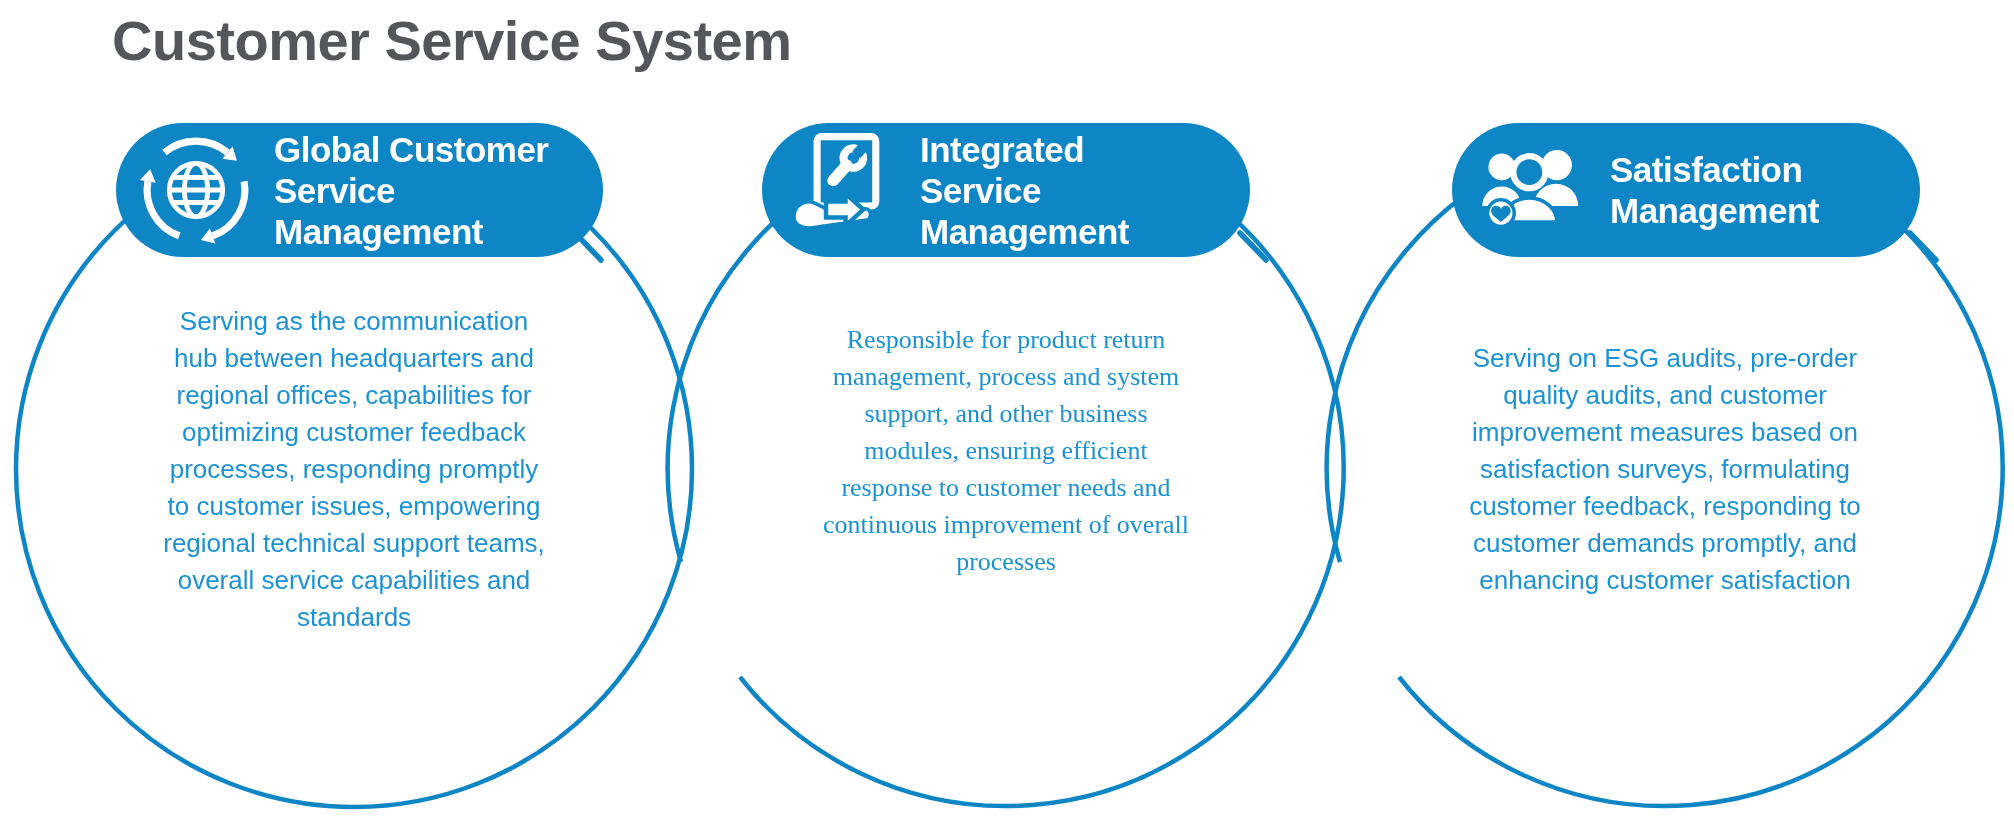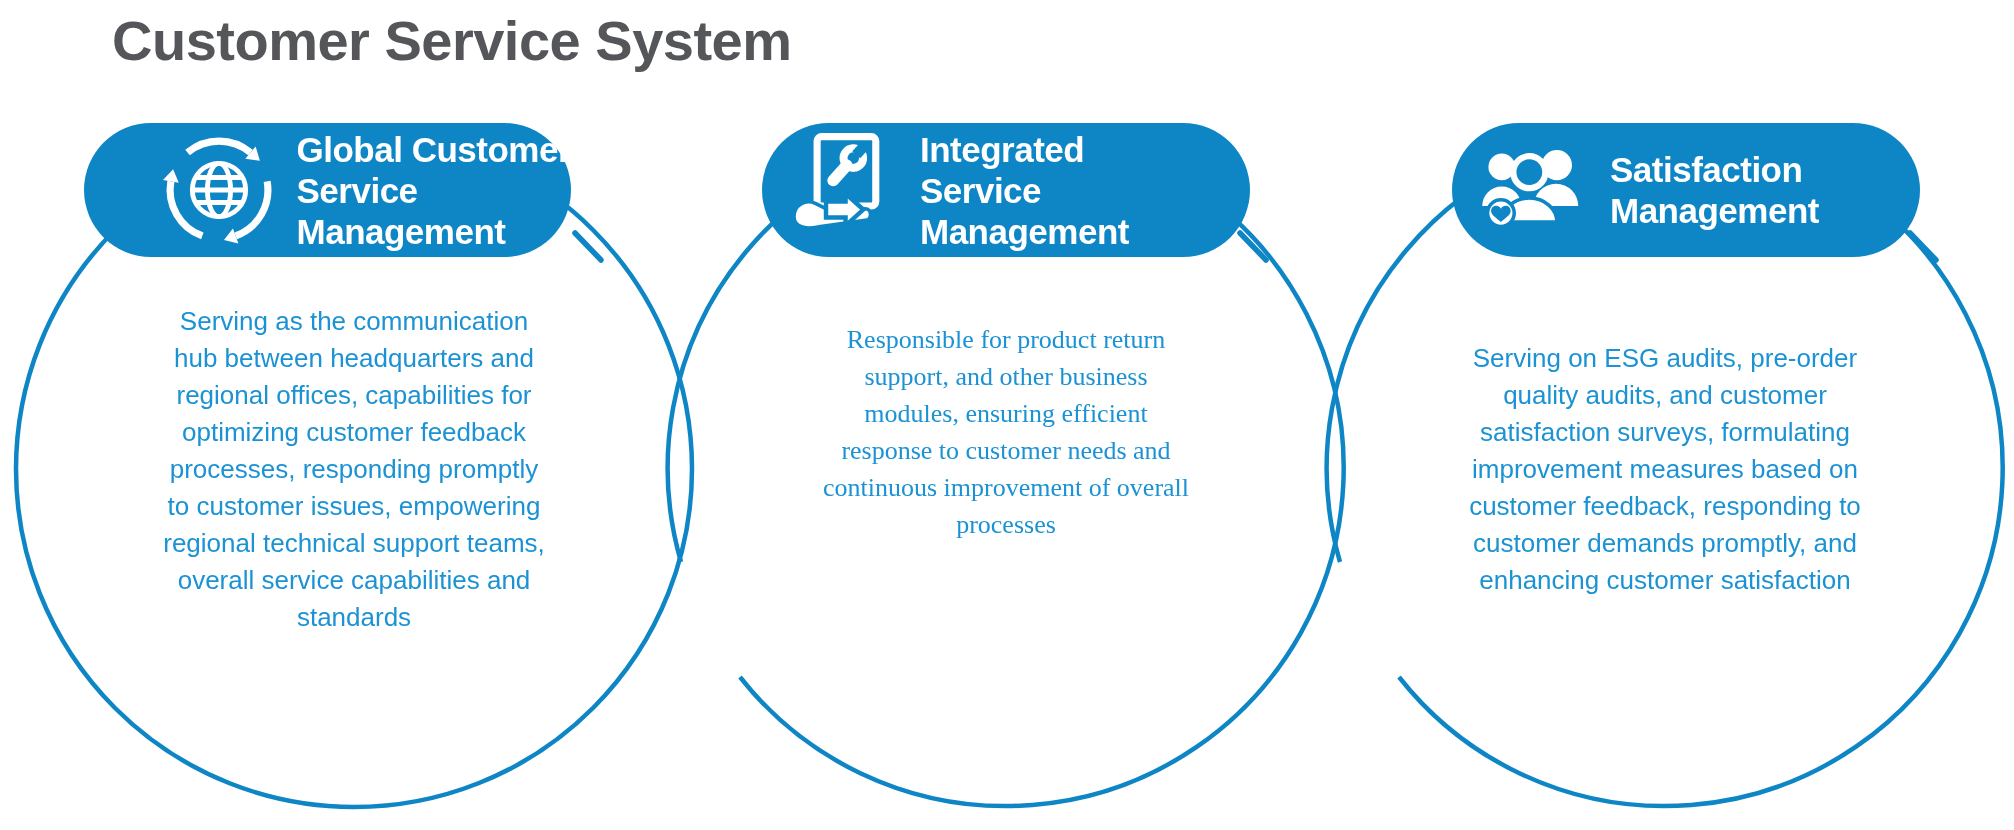"Global Customer" .pill-1 { justify-content: flex-end -> none; left: 84px -> 116px }
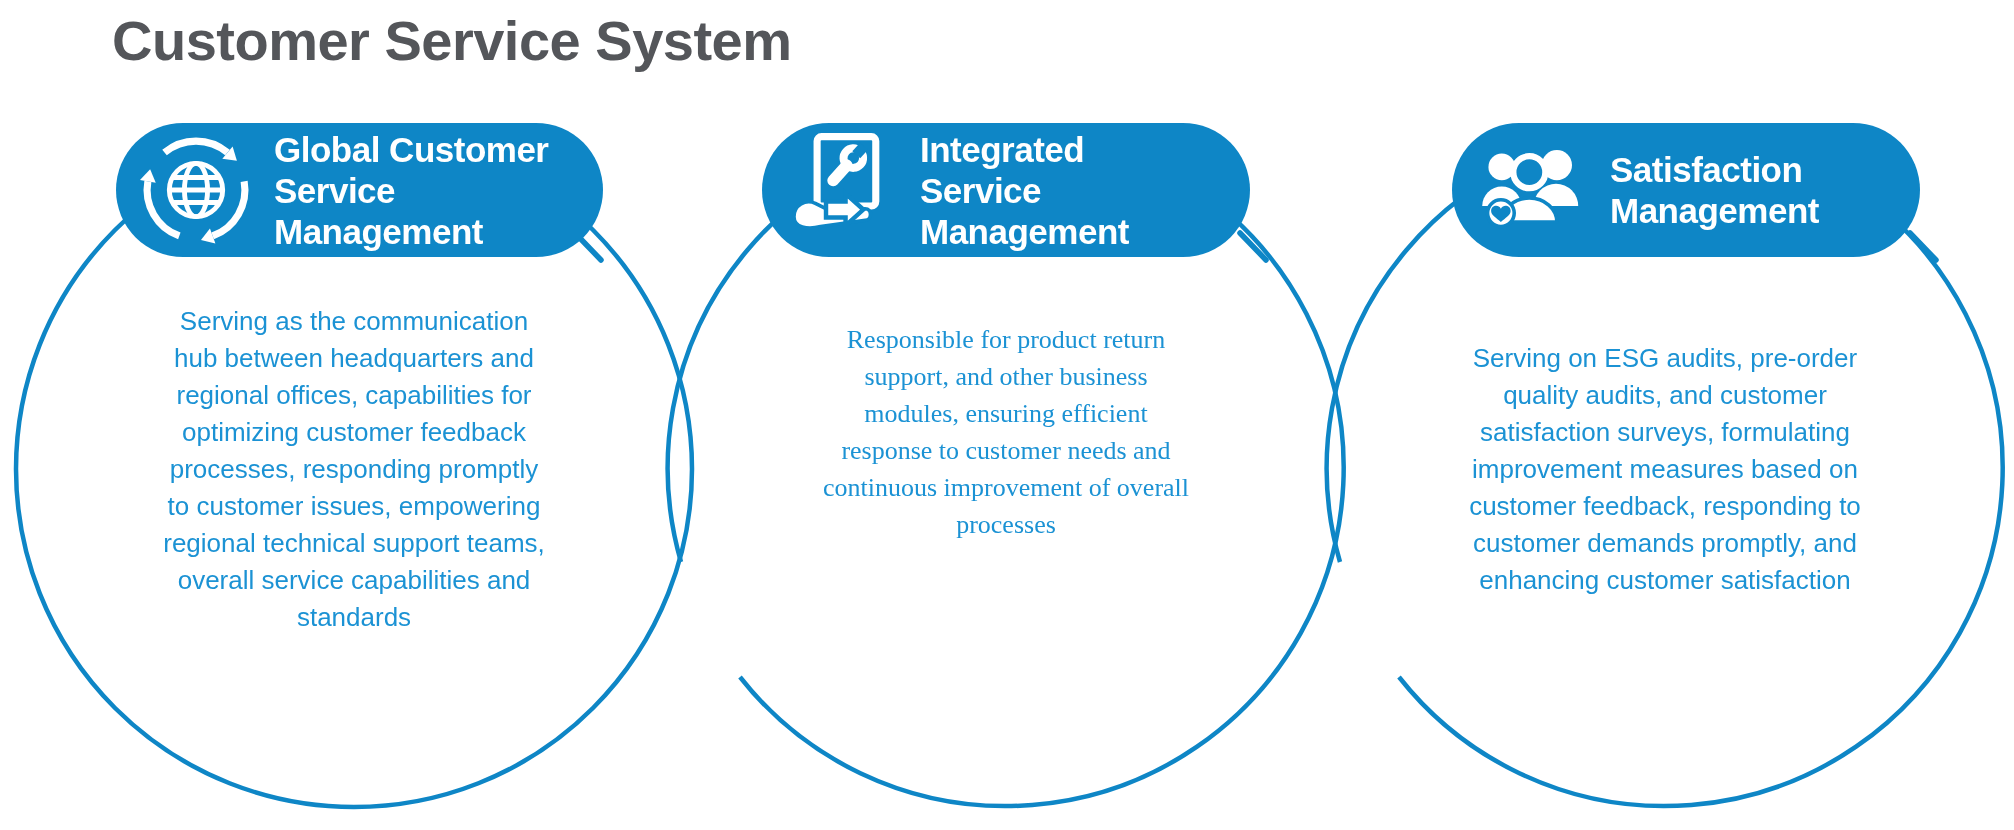"management, process and system" div { html: none -> <div>management, process and system</div> }
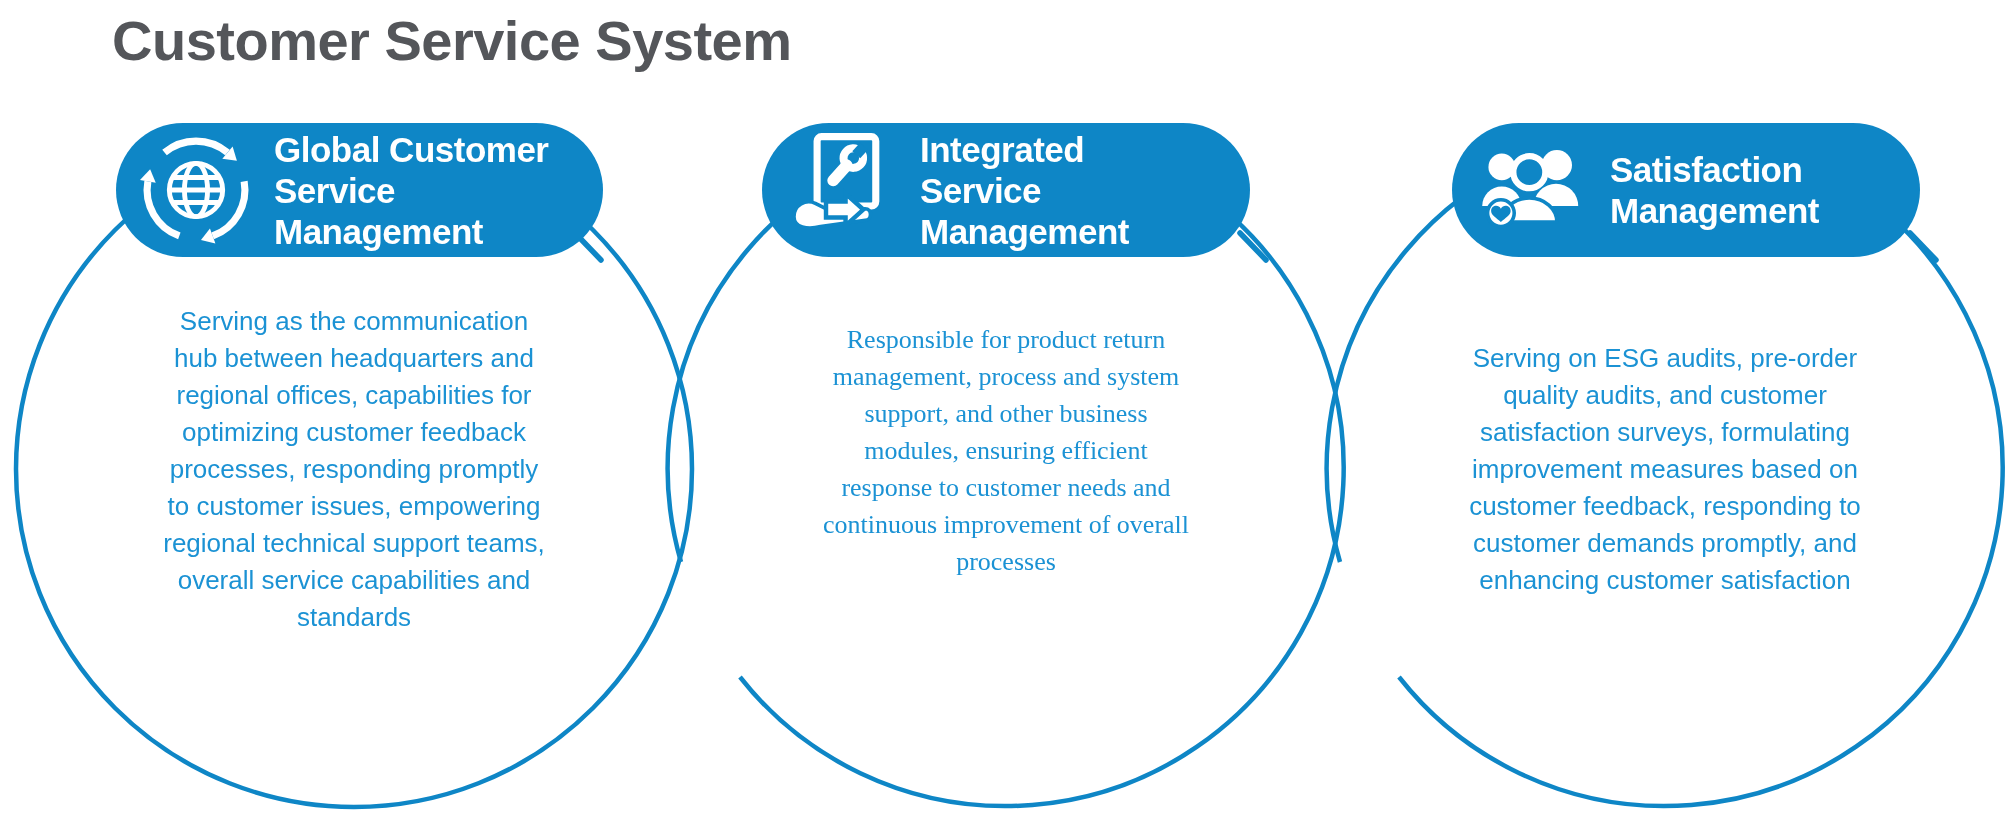"satisfaction surveys, formulating" div { order: before "improvement measures based on" -> after "improvement measures based on" }
